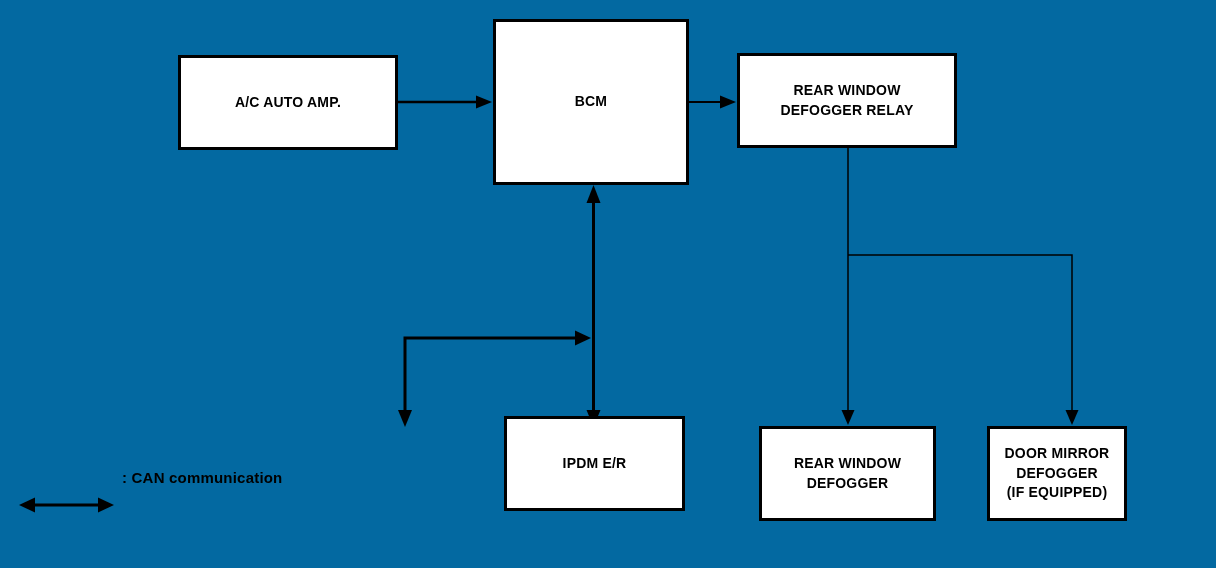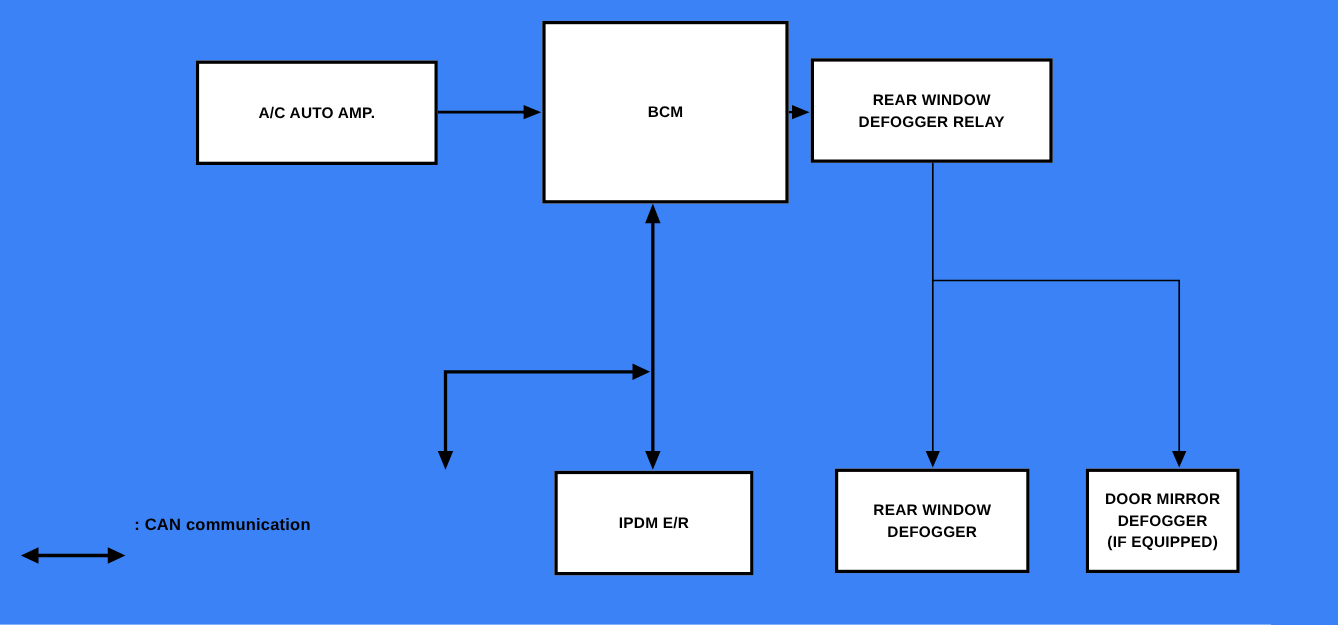"A/C AUTO AMP." .canvas { background: #3b82f6 -> #0369a1 }
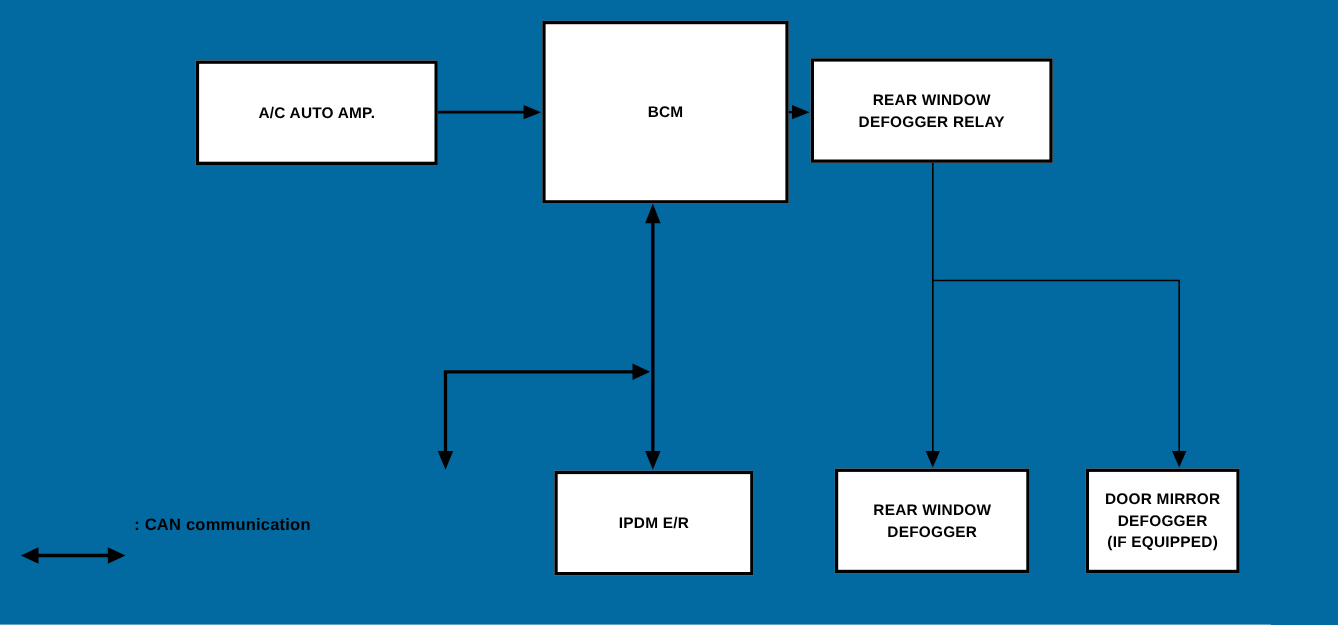"BCM" div.node { width: 224px -> 196px }
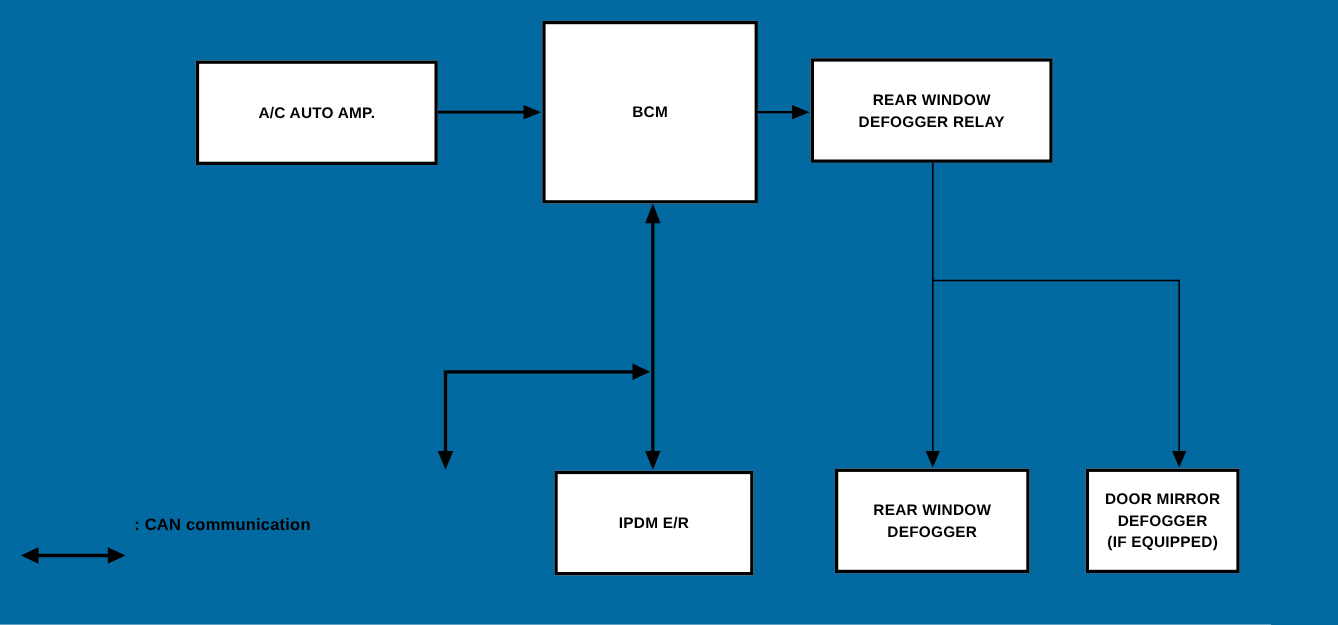"IPDM E/R" div.node { top: 428px -> 416px }
